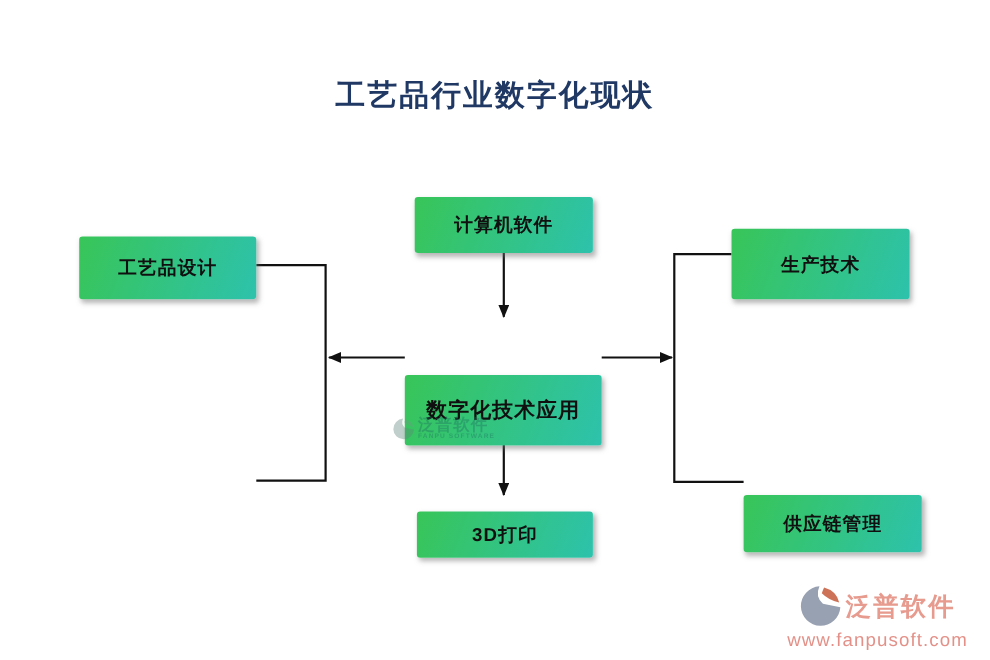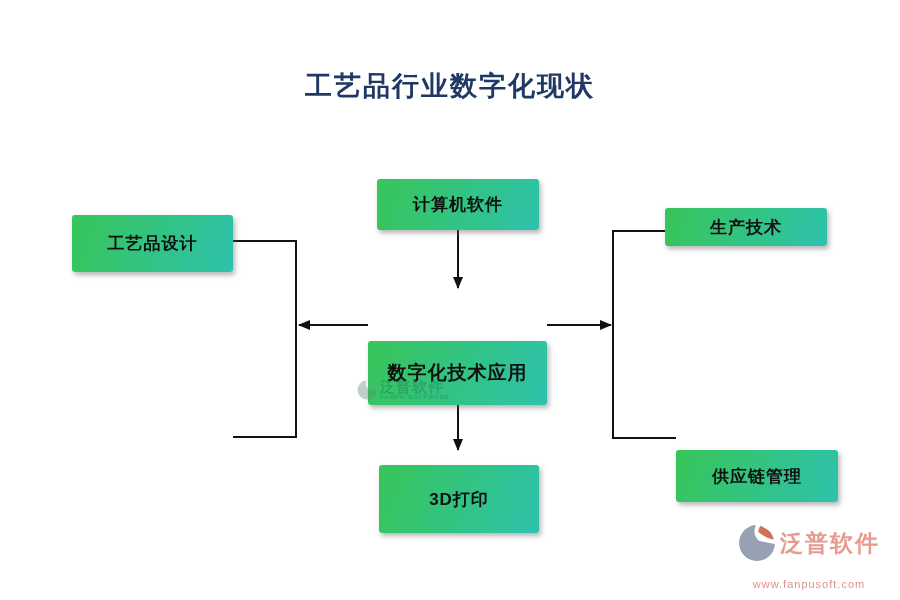"生产技术" .node-right-top { height: 38px -> 64px }
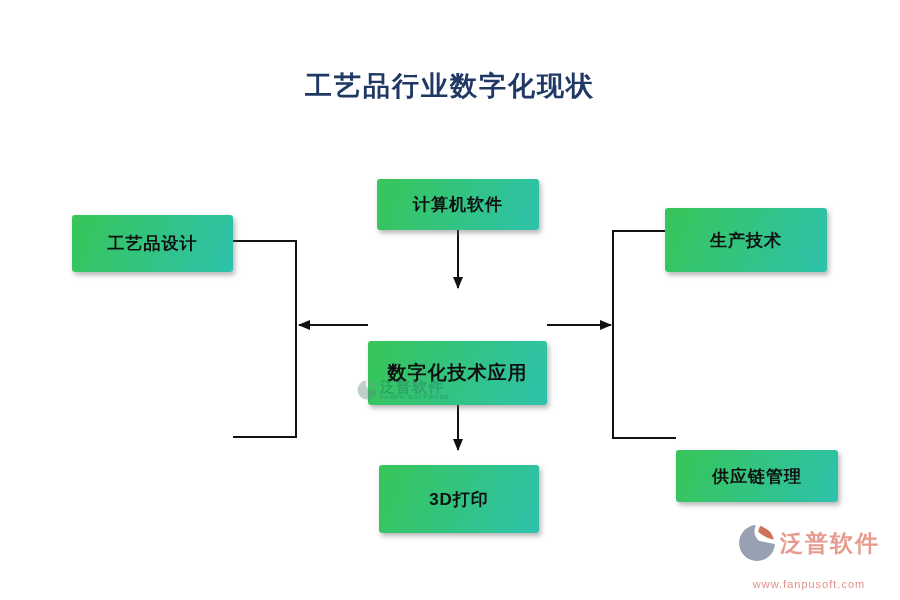"3D打印" .node-bottom { height: 68px -> 42px }
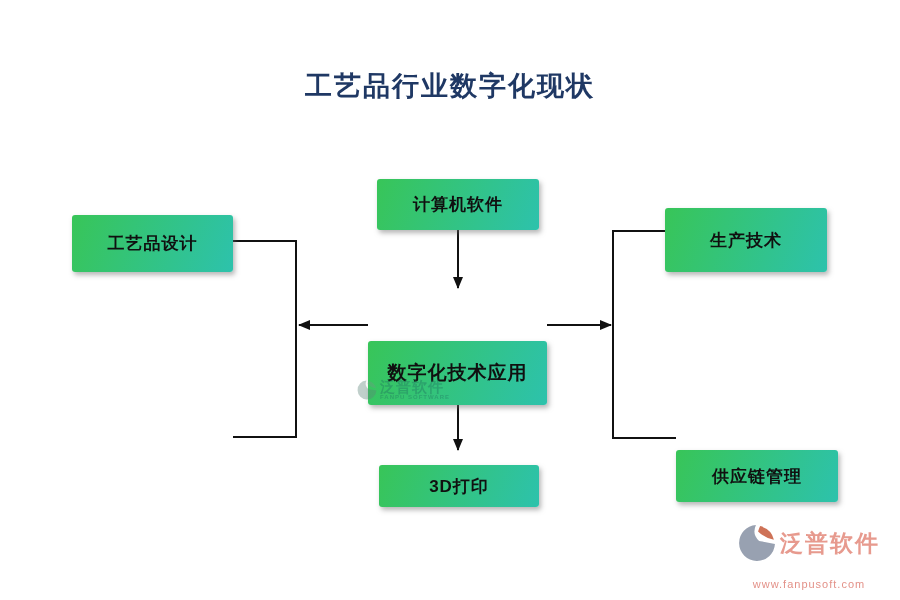"www.fanpusoft.com" .fw-url { font-size: 11px -> 17px; margin-top: 17px -> 3px }
